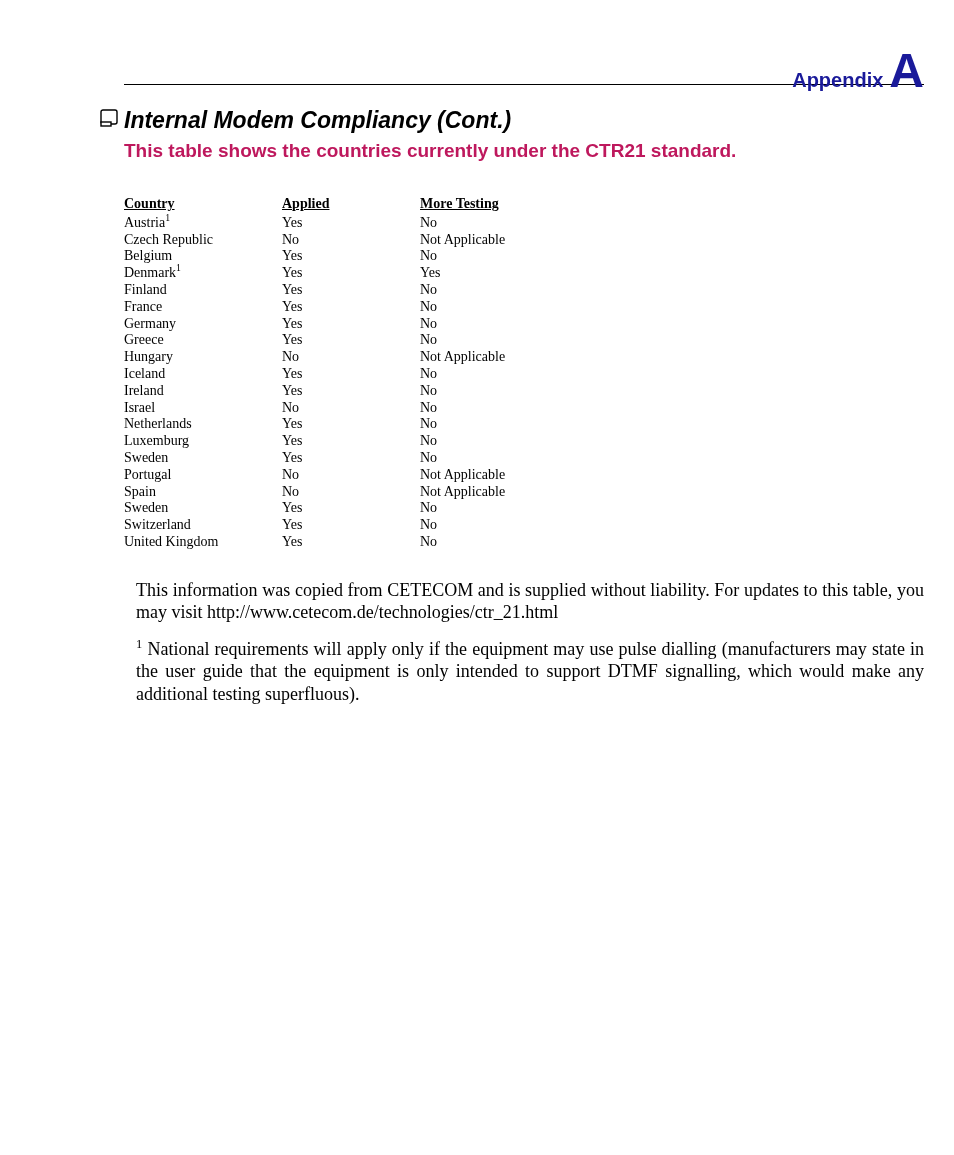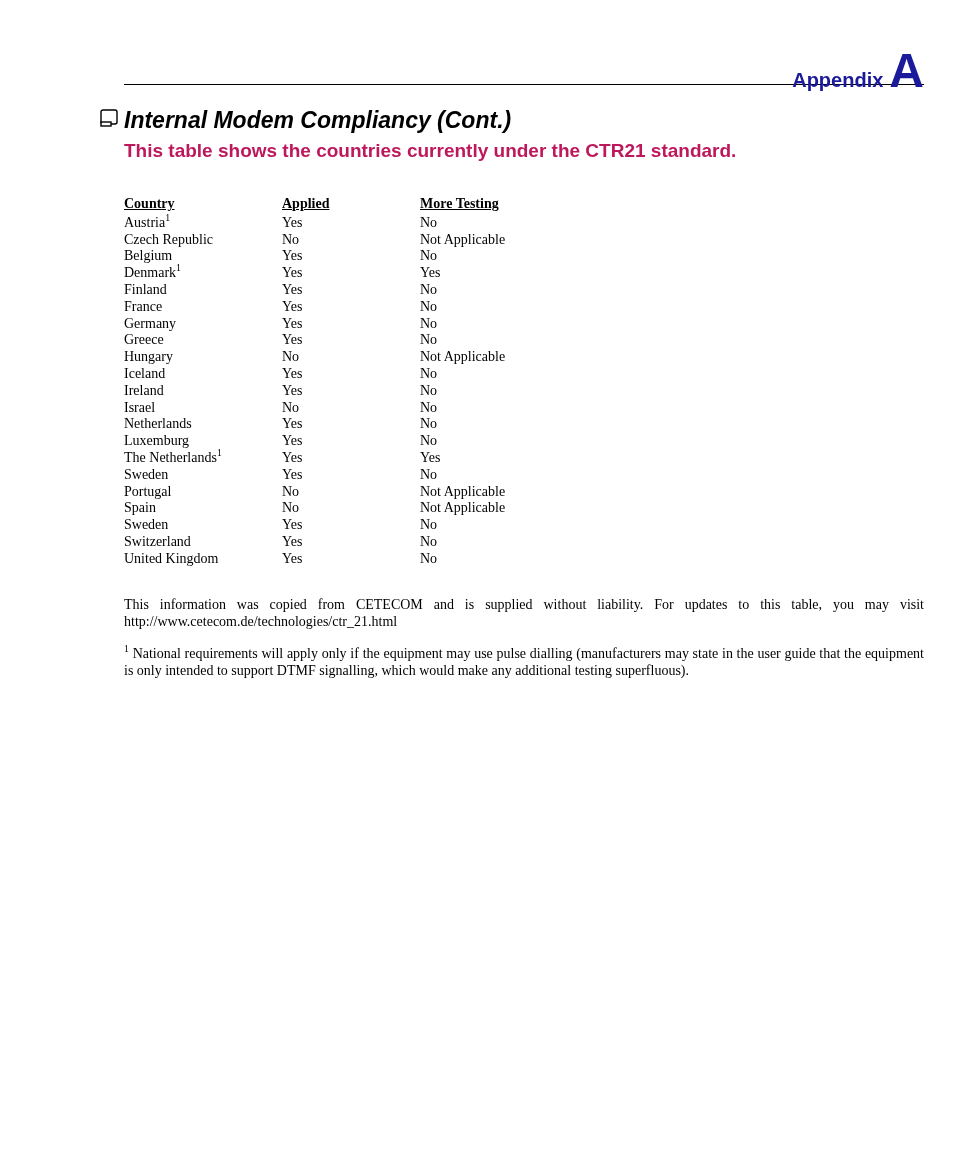"The Netherlands1" tr { html: <tr> <td>The Netherlands<span>1</span></td> <td>Yes</td> <td>Yes</td> </tr> -> none }
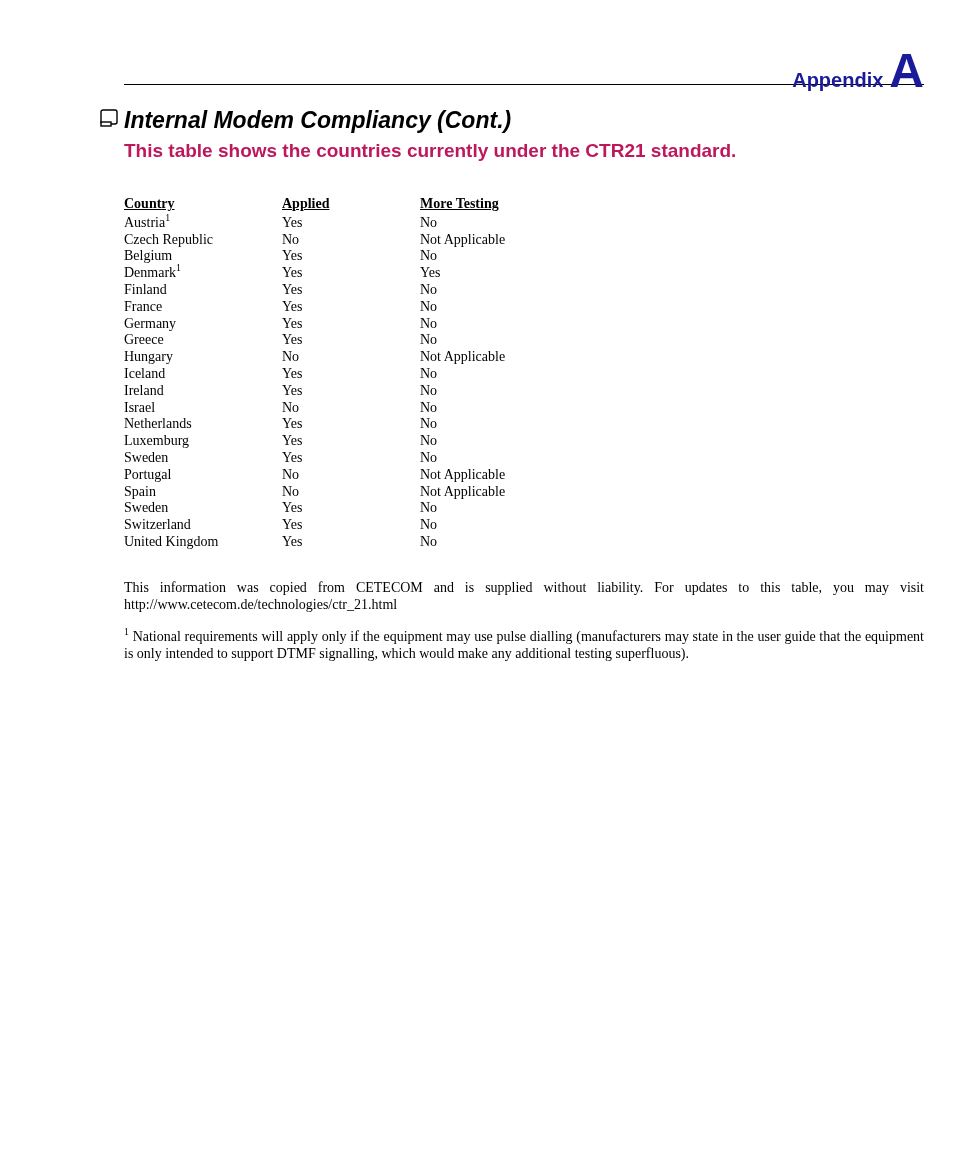"This information was copied from" .body-text { font-size: 14px -> 18px; margin: 28px 0 0 24px -> 28px 0 0 36px }
